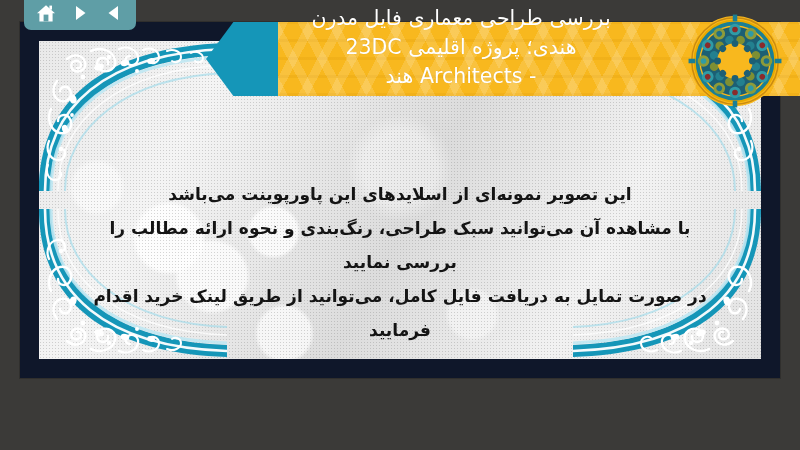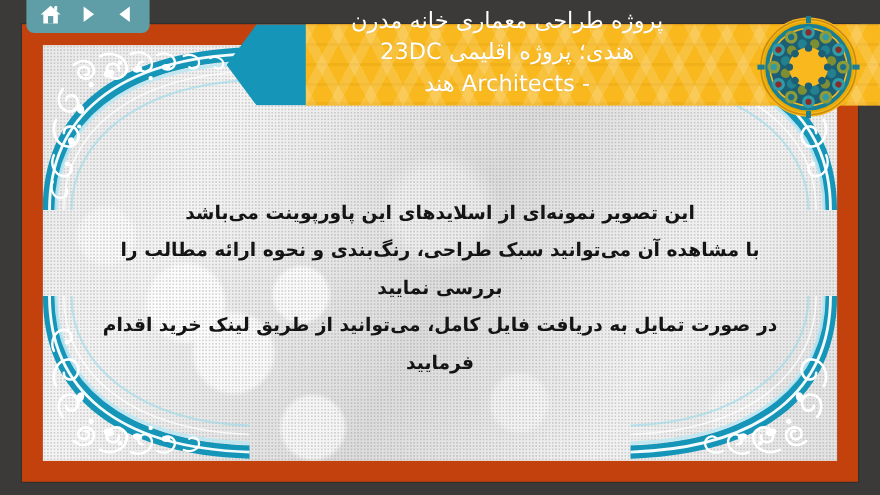"پروژه طراحی معماری خانه مدرن" div { text: پروژه طراحی معماری خانه -> بررسی طراحی معماری فایل }
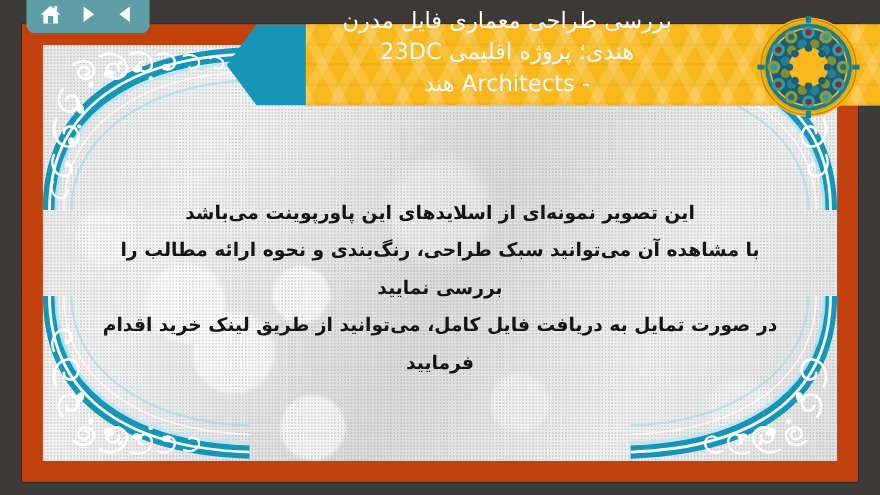"این تصویر نمونه‌ای از اسلایدهای" #card { background: #c2410c -> #0f172a; height: 416px -> 356px }
